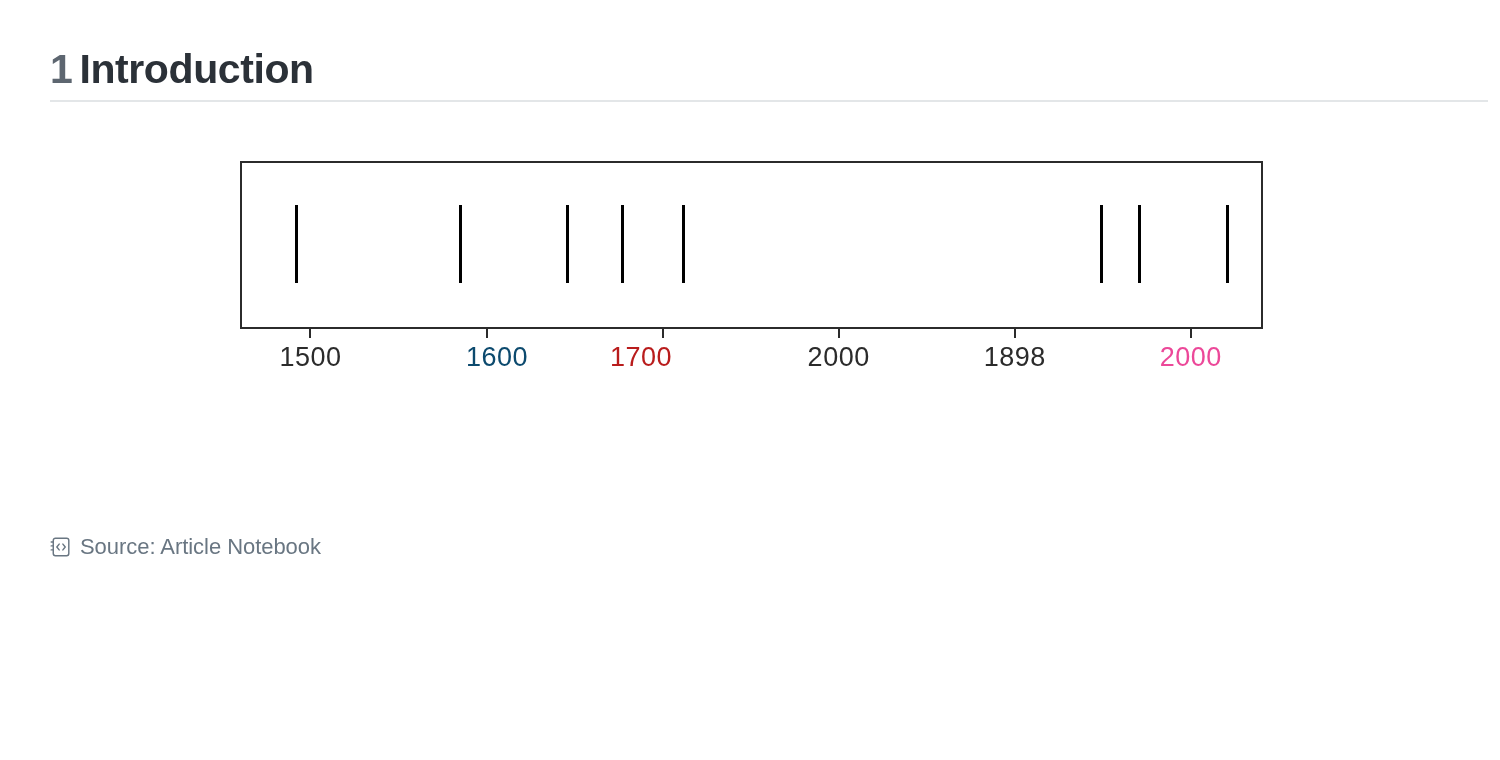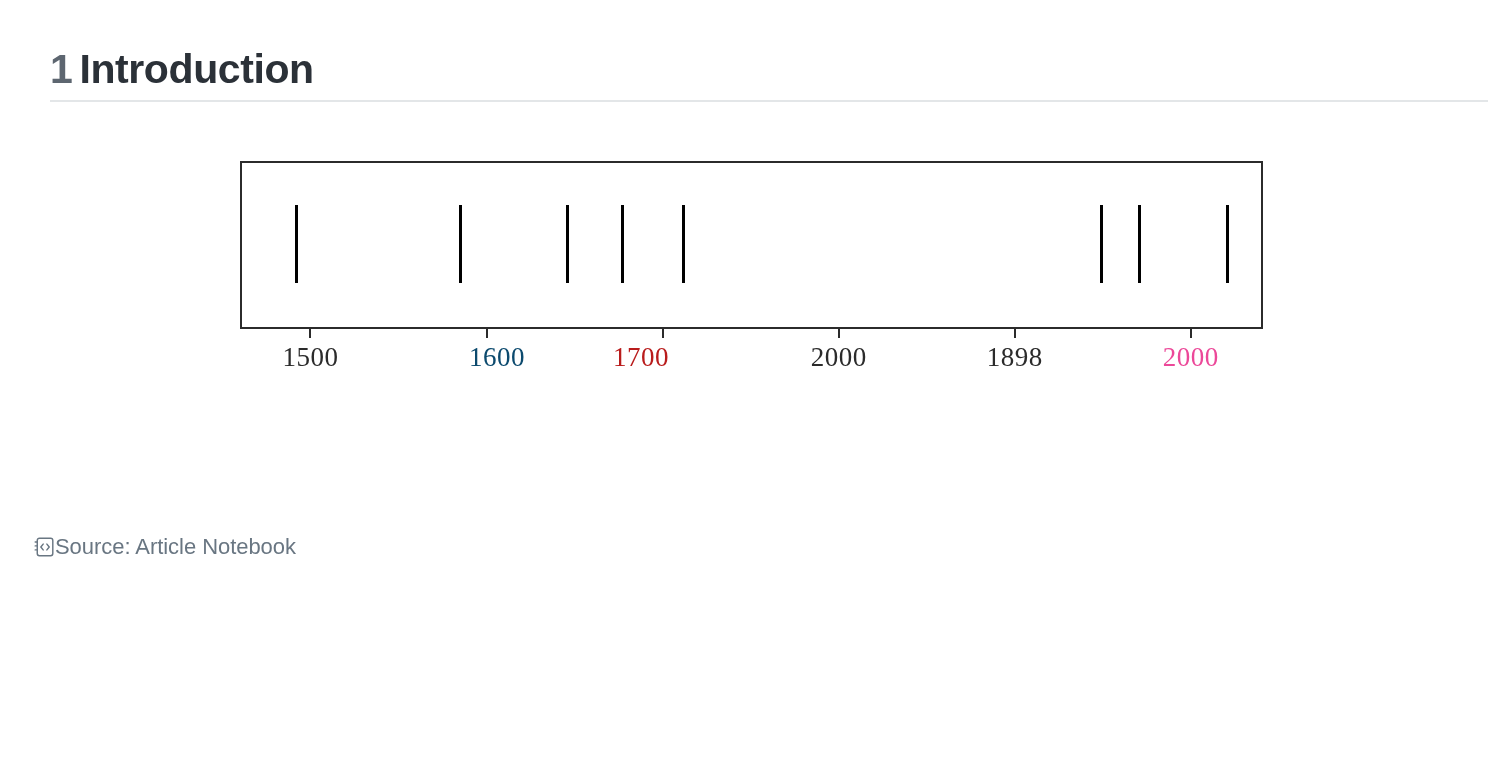"1500" .axis-ticklabel { font-family: Liberation Serif, serif -> Liberation Sans, sans-serif }
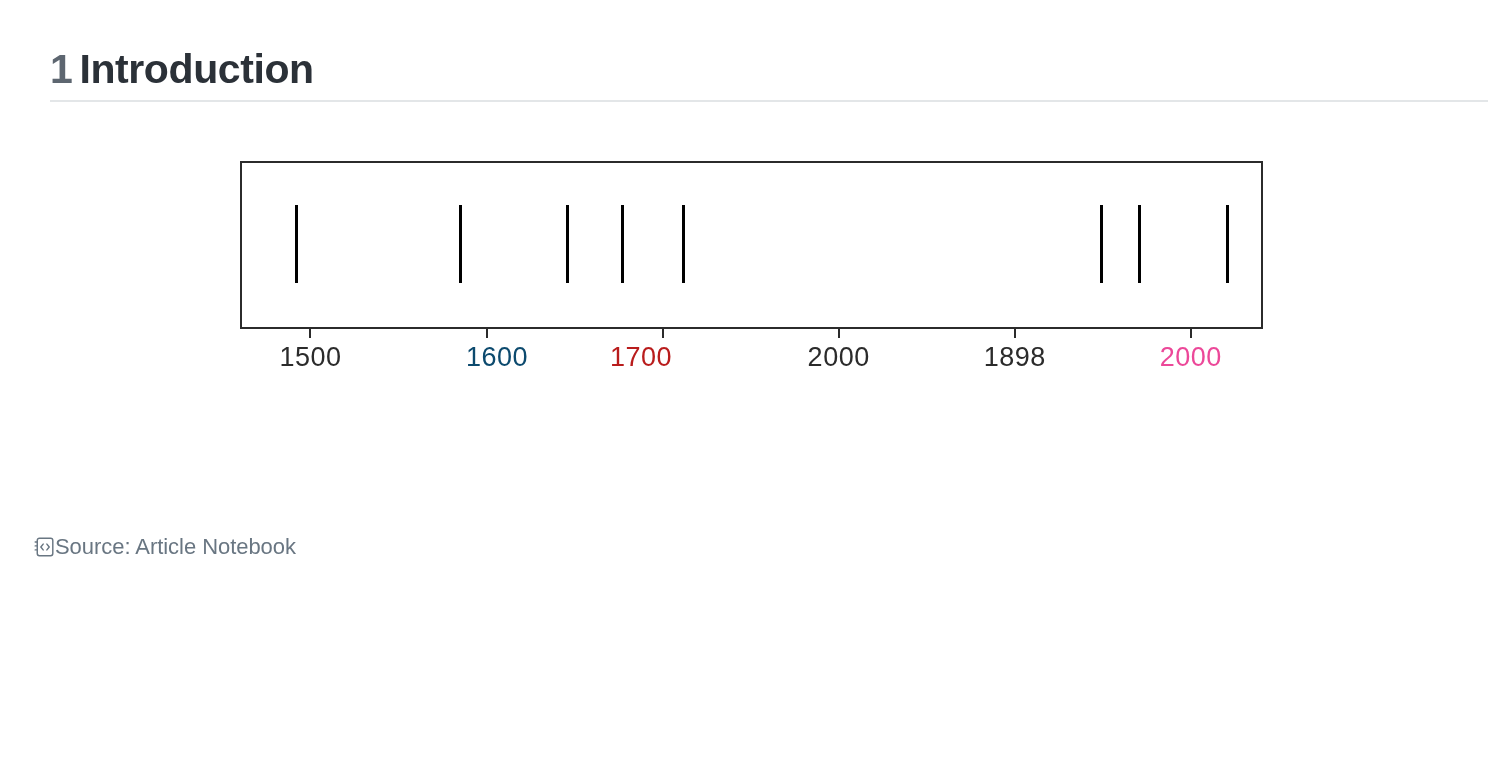"Source: Article Notebook" .source-line { gap: none -> 9px; left: 33px -> 49px }
